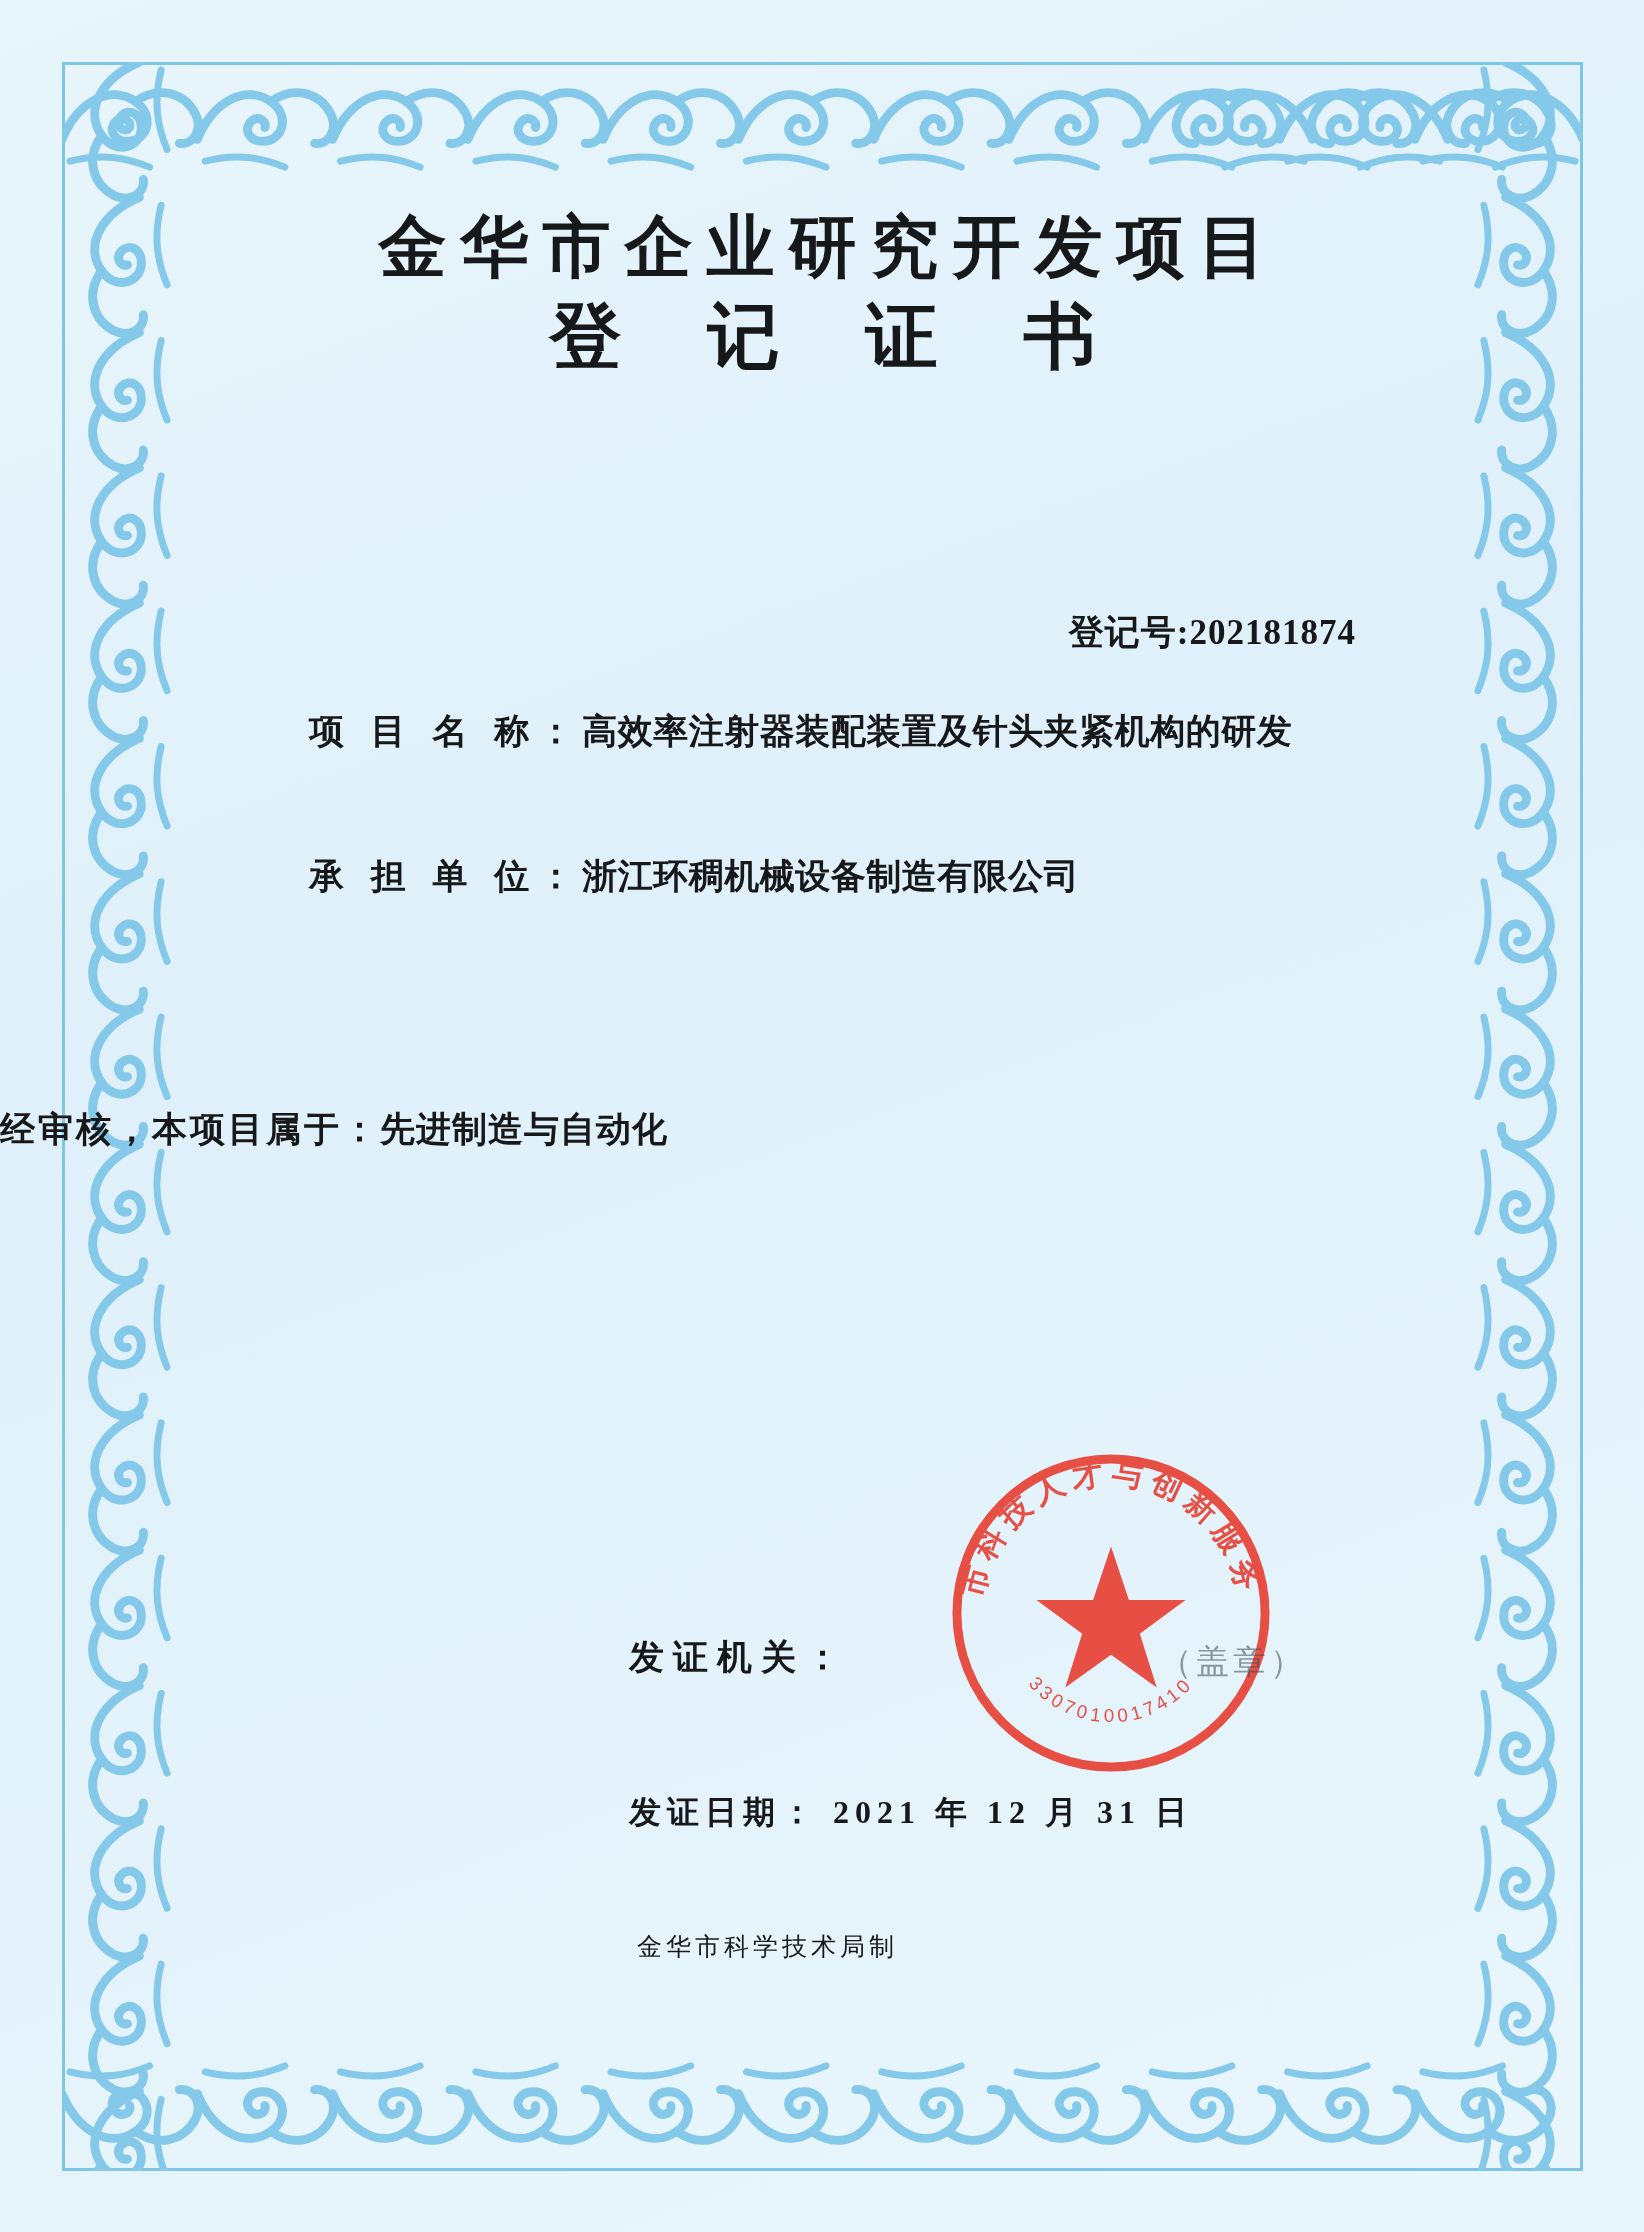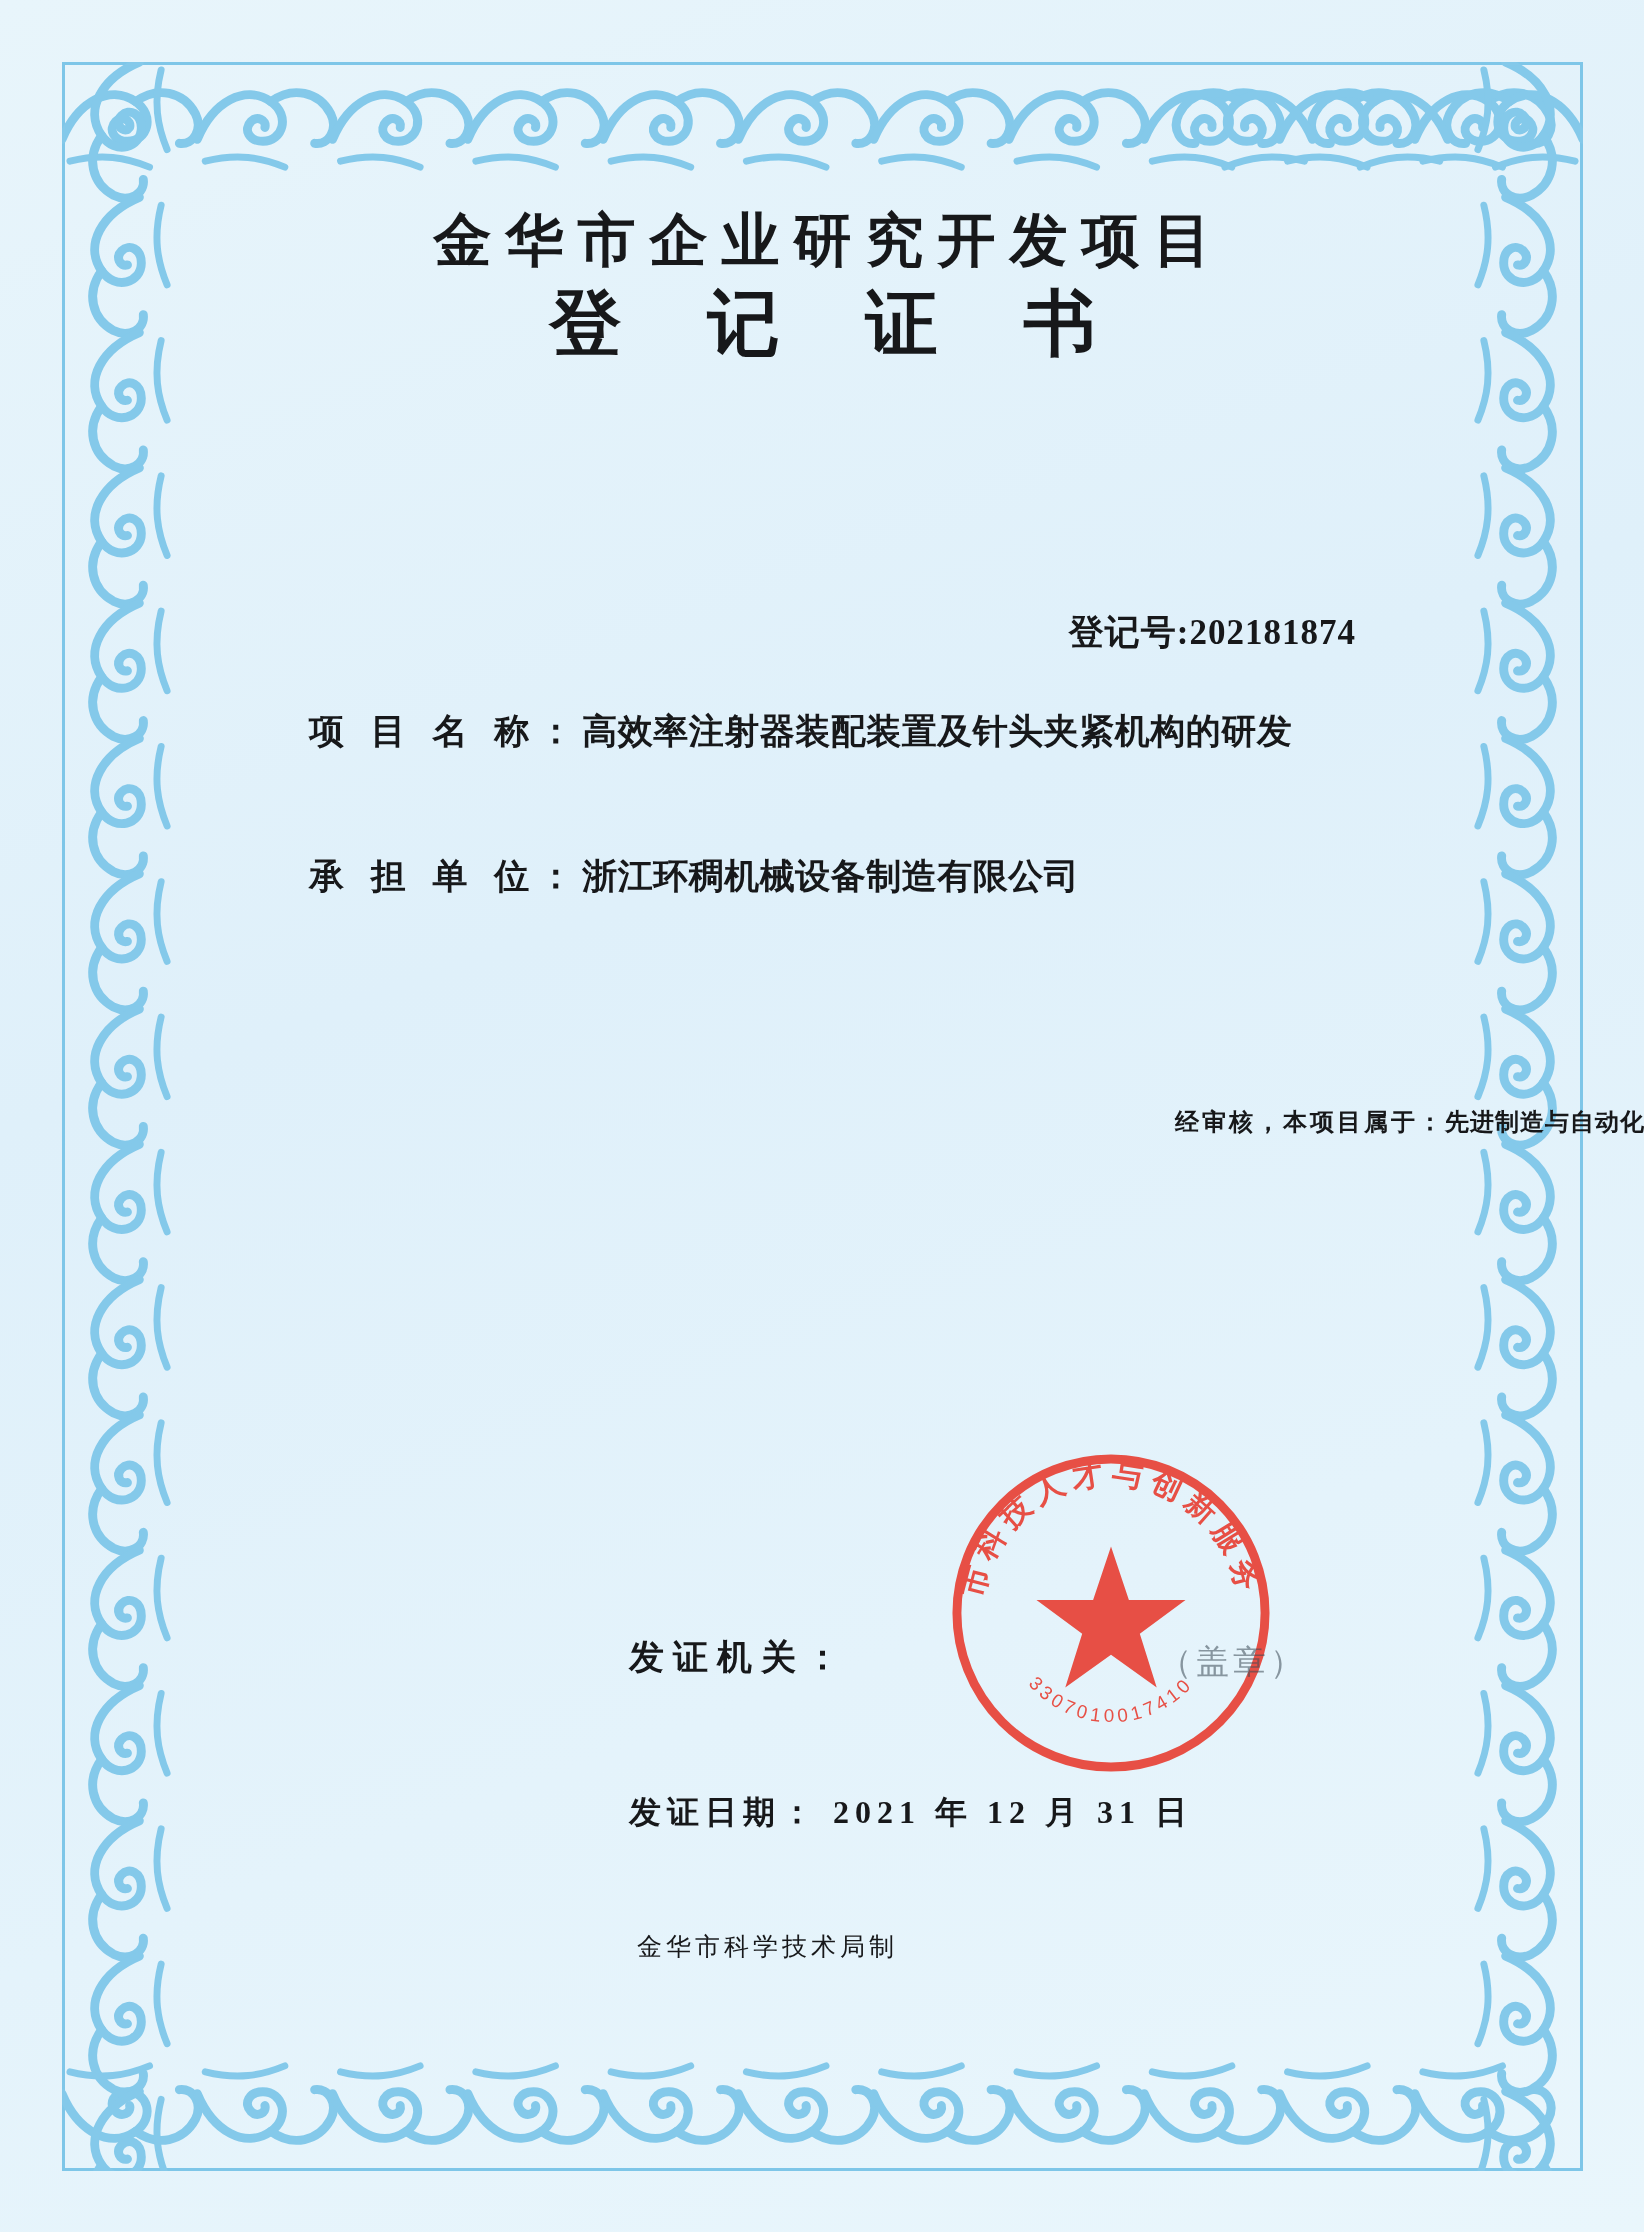"金华市企业研究开发项目" .title-line { font-size: 58px -> 68px }
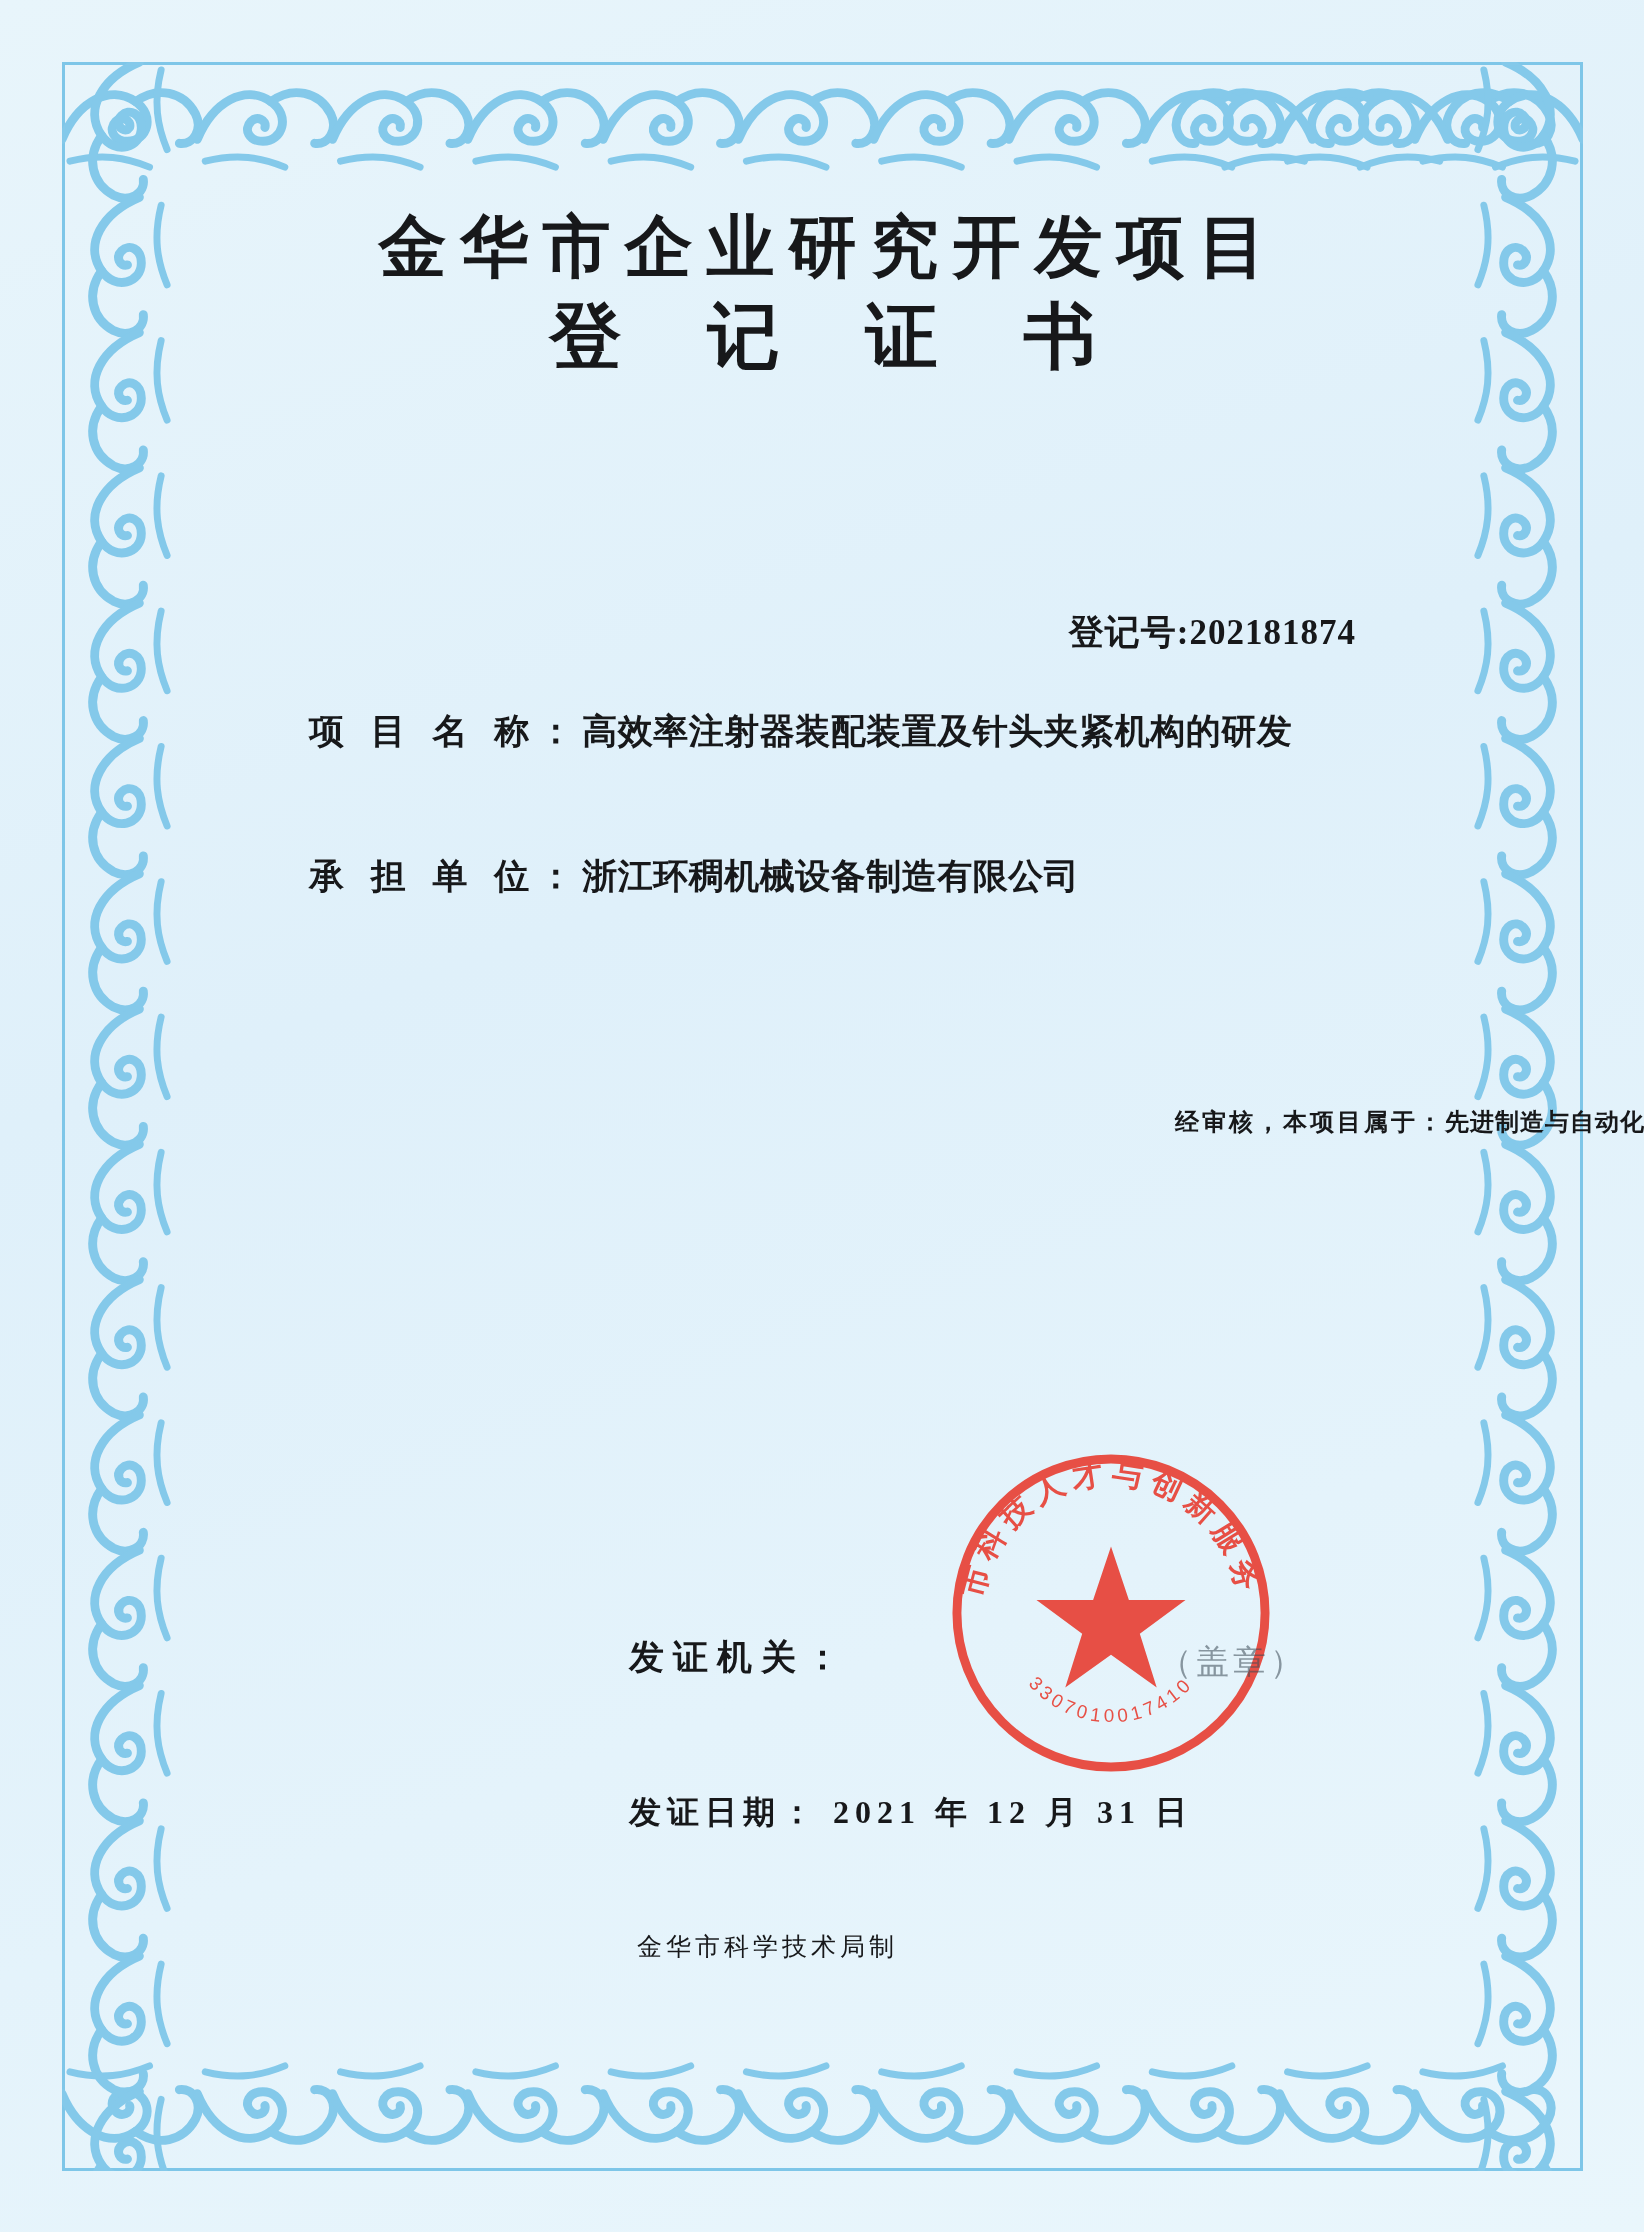"经审核，本项目属于：先进制造与自动化" .approve-line { font-size: 24px -> 35px; text-align: right -> left }
